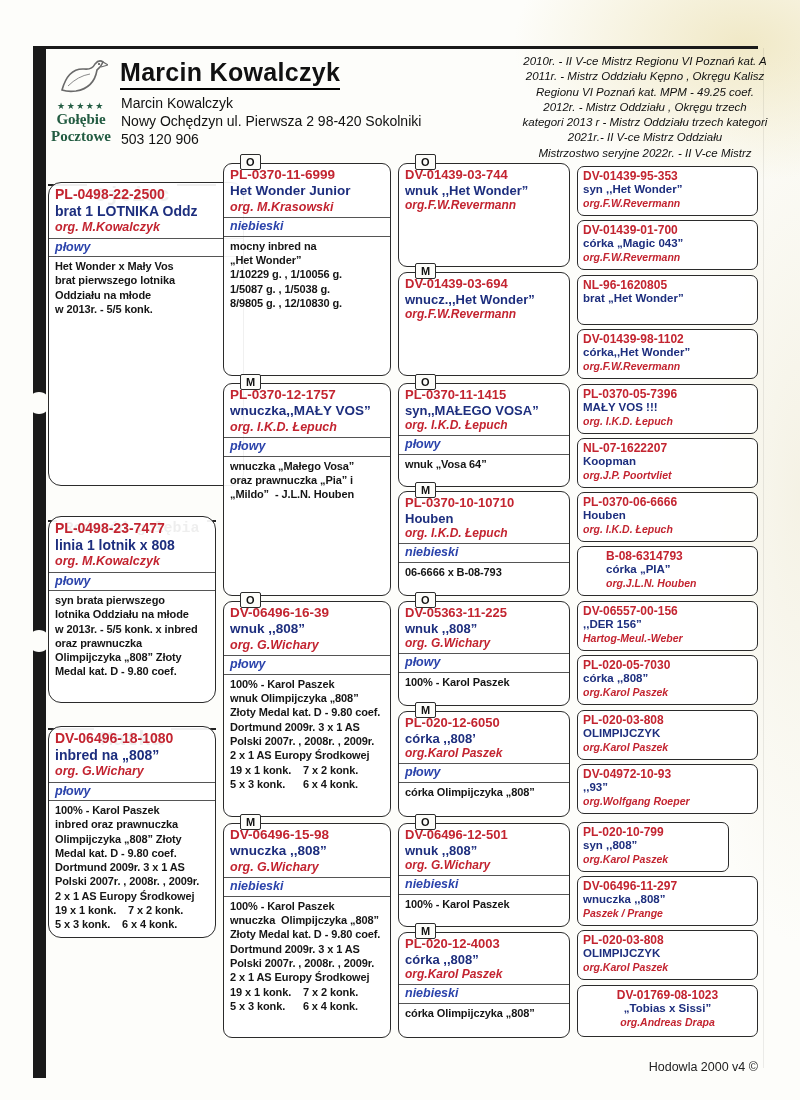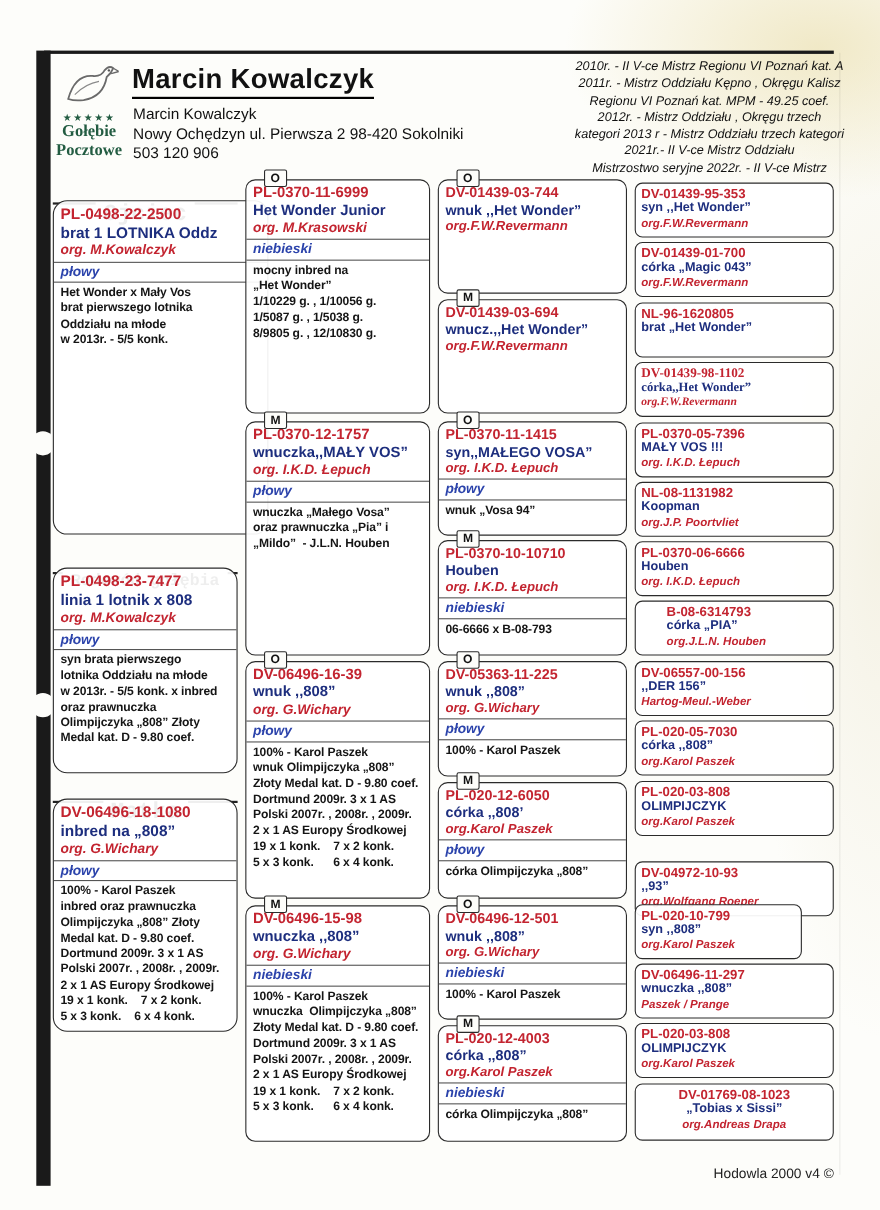"DV-01439-98-1102" div.pbox { font-family: Liberation Serif, serif -> none }
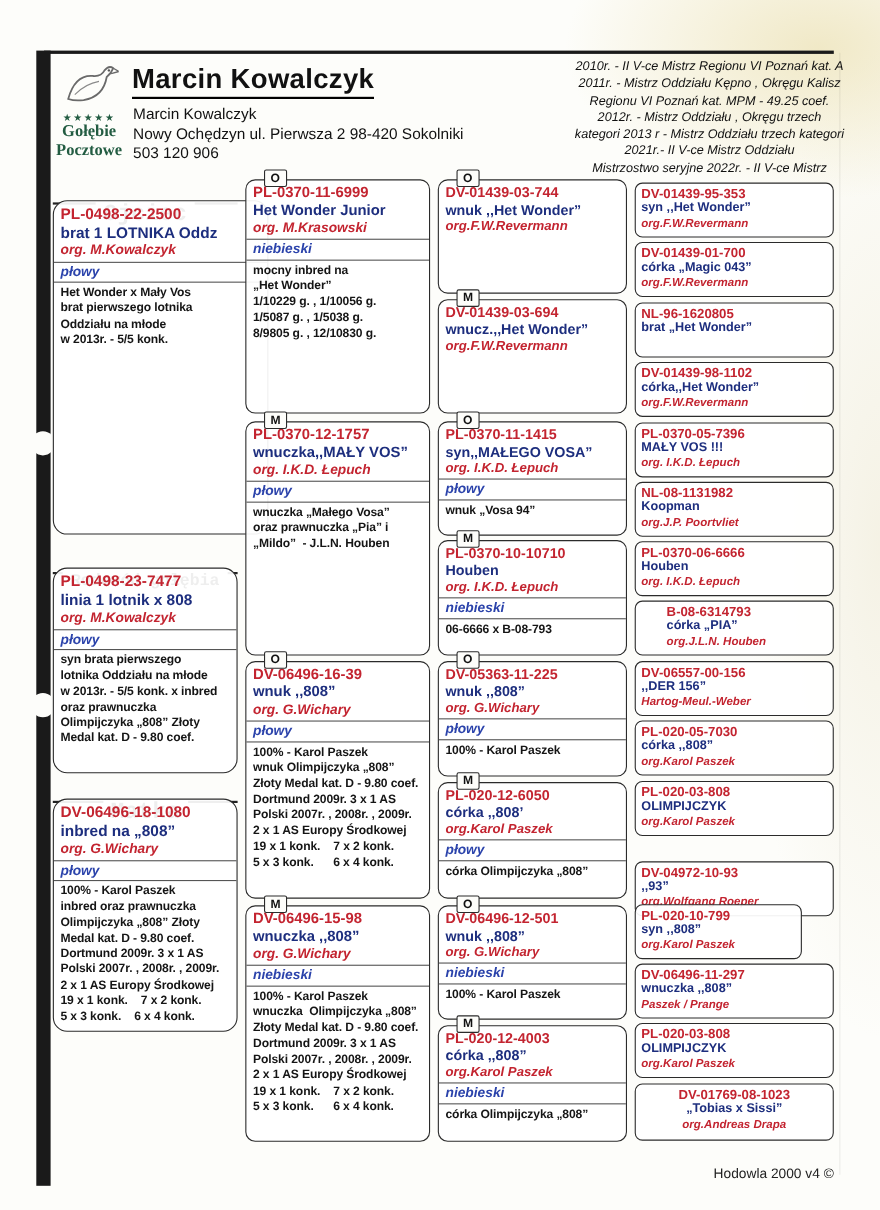"NL-08-1131982" div.ring { text: NL-08-1131982 -> NL-07-1622207 }
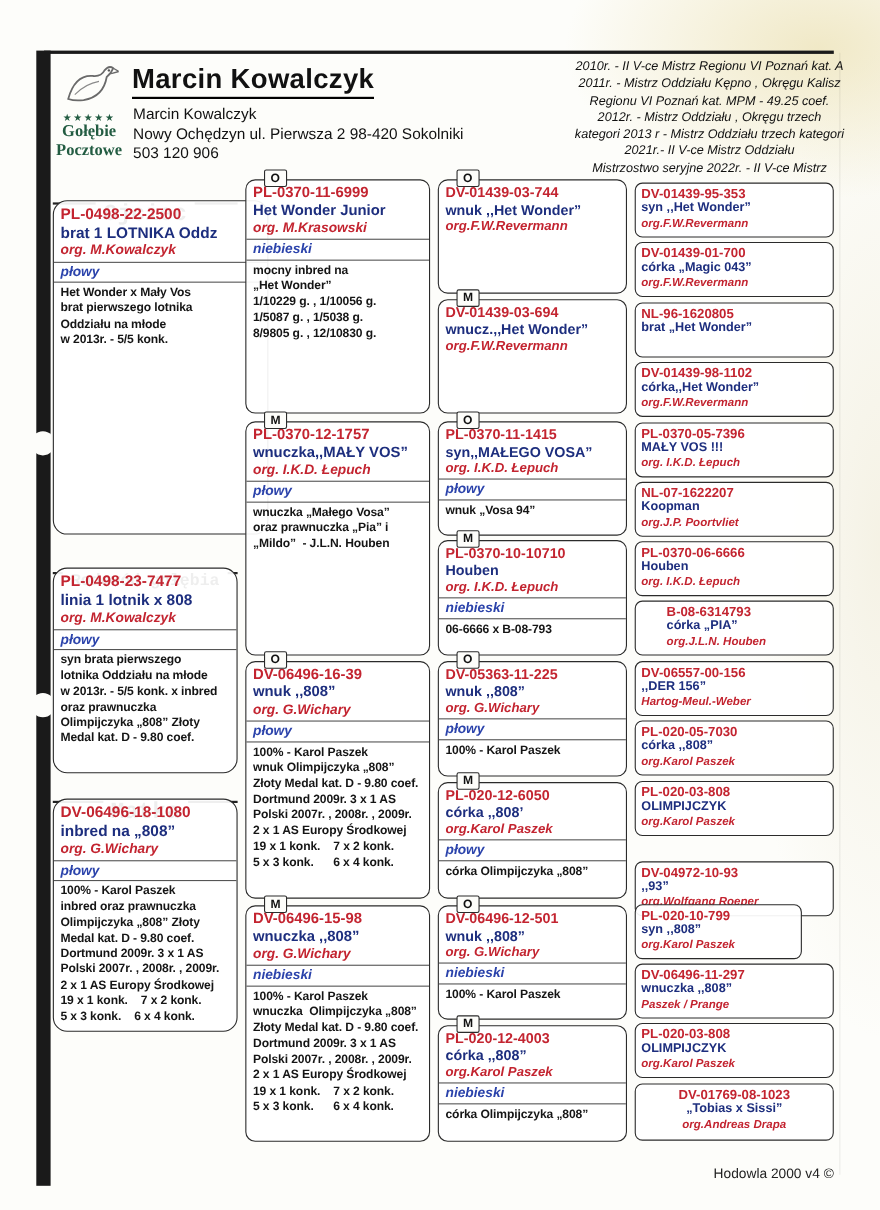"wnuk „Vosa 94”" div.pdesc { text: 94 -> 64 }
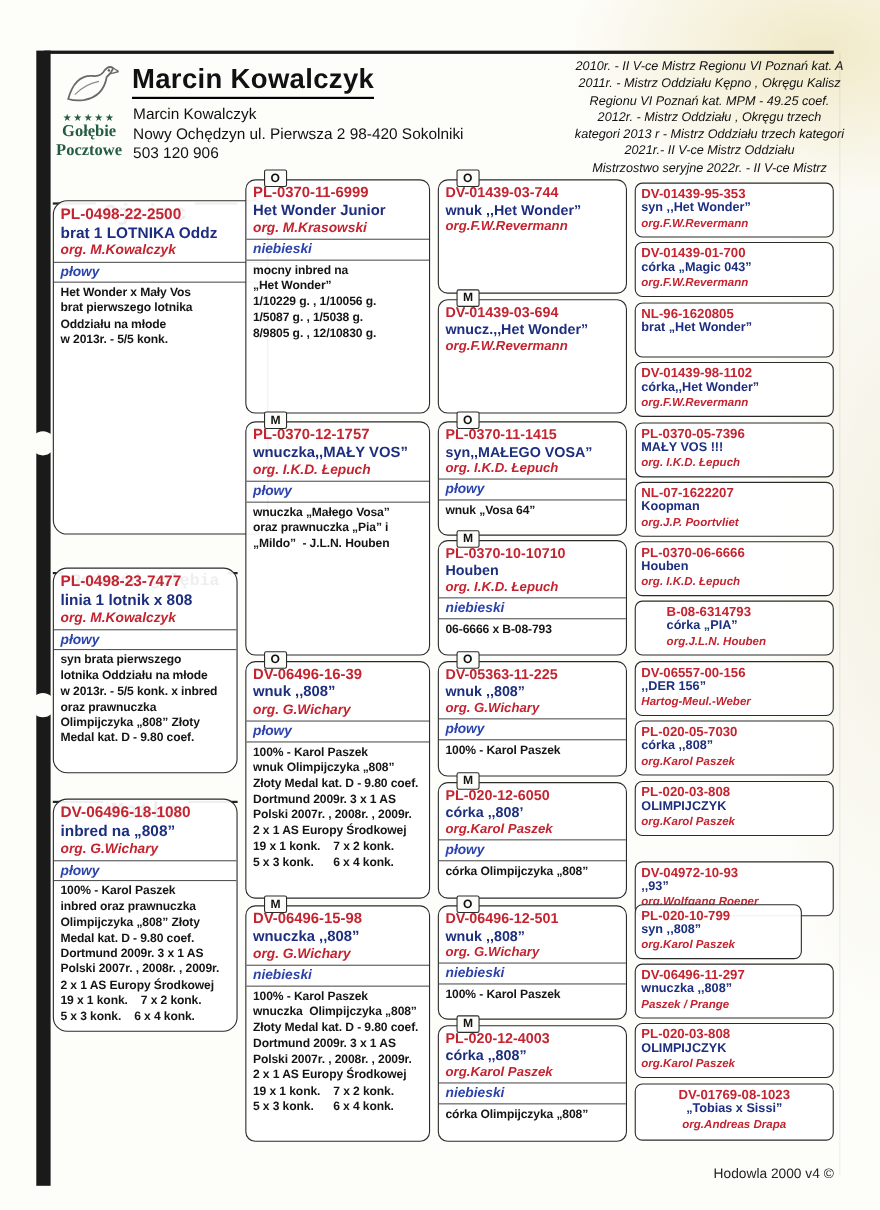"DV-04972-10-93" div.pbox { margin-top: 19px -> none }
